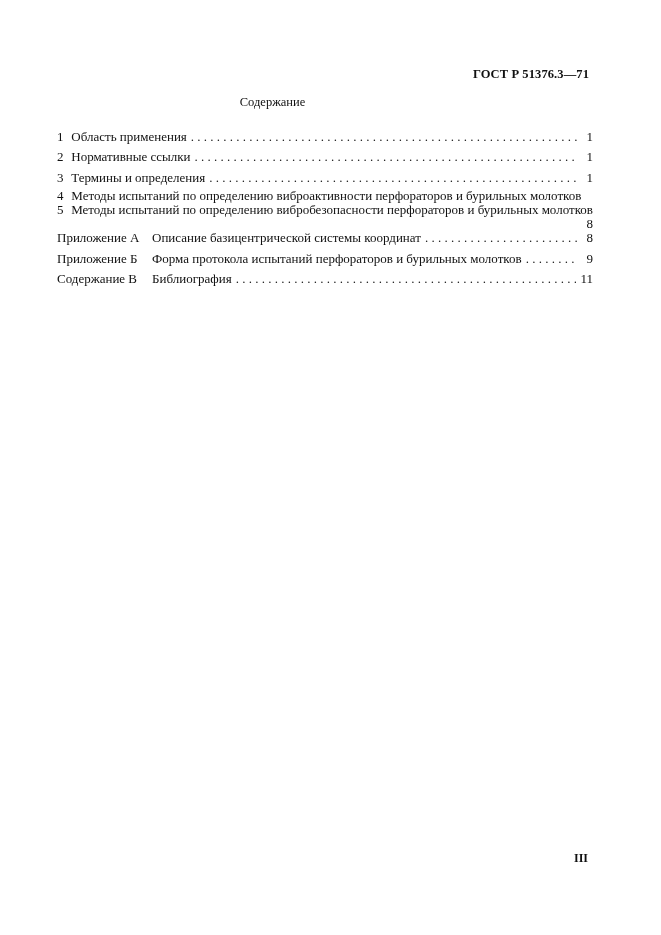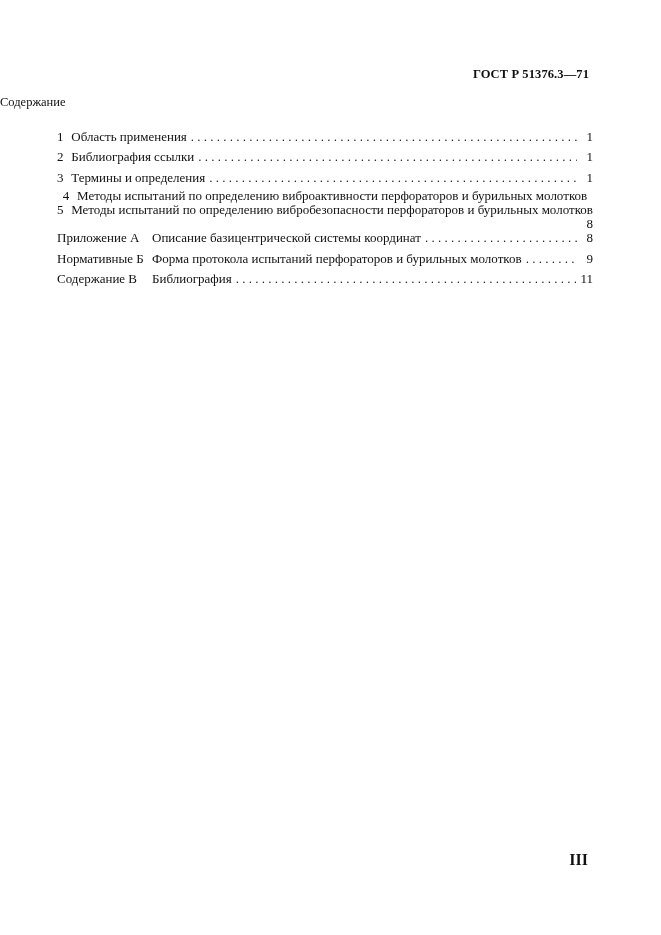"Содержание" .toc-title { text-align: none -> center }
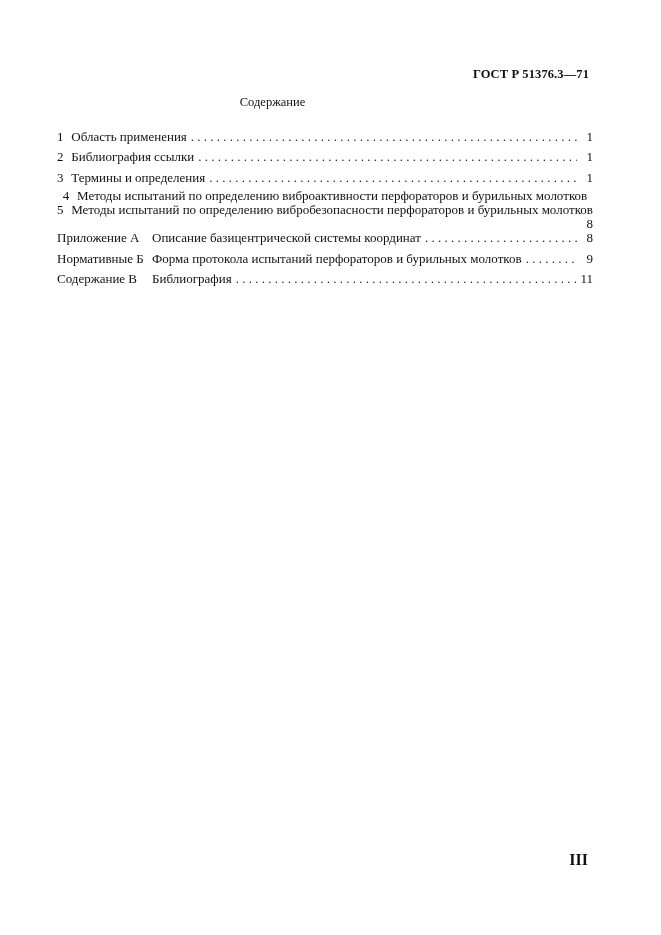"Библиография ссылки" span { text: Библиография -> Нормативные }
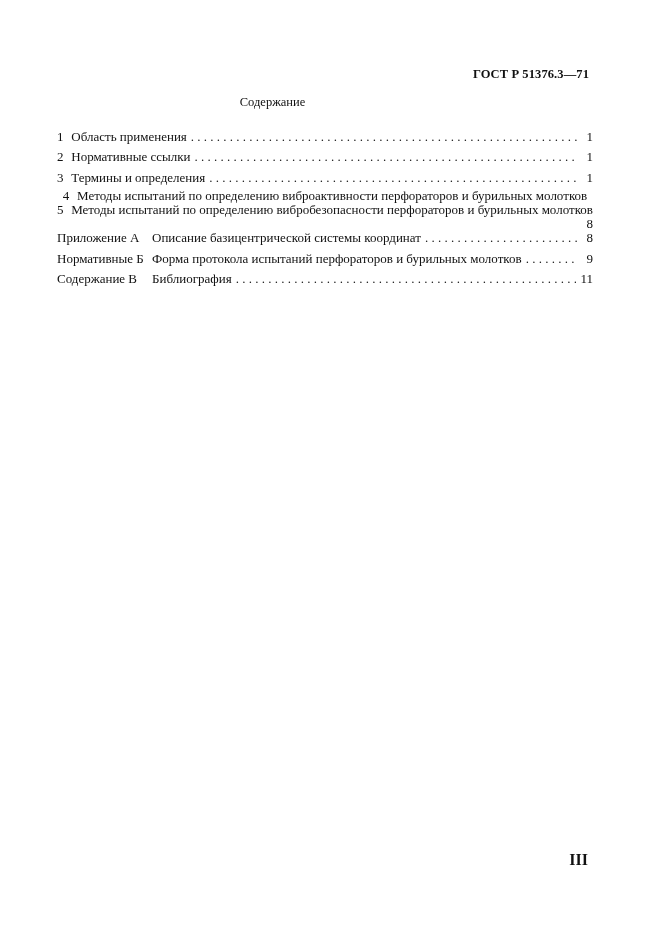"4 Методы испытаний по определению" .row.two { align-items: center -> flex-start }
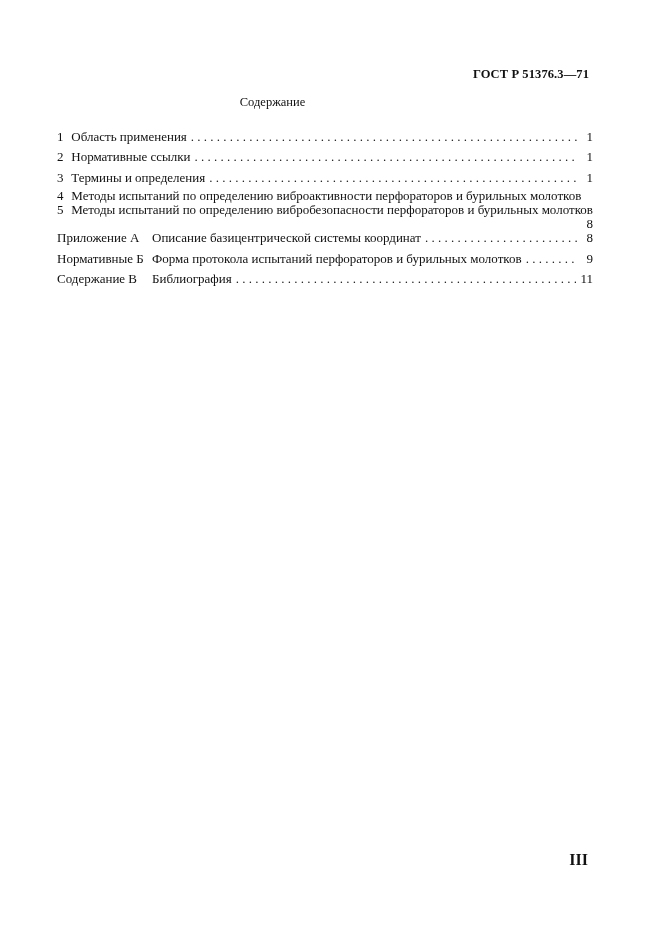"Нормативные Б" span.app-label { text: Нормативные -> Приложение }
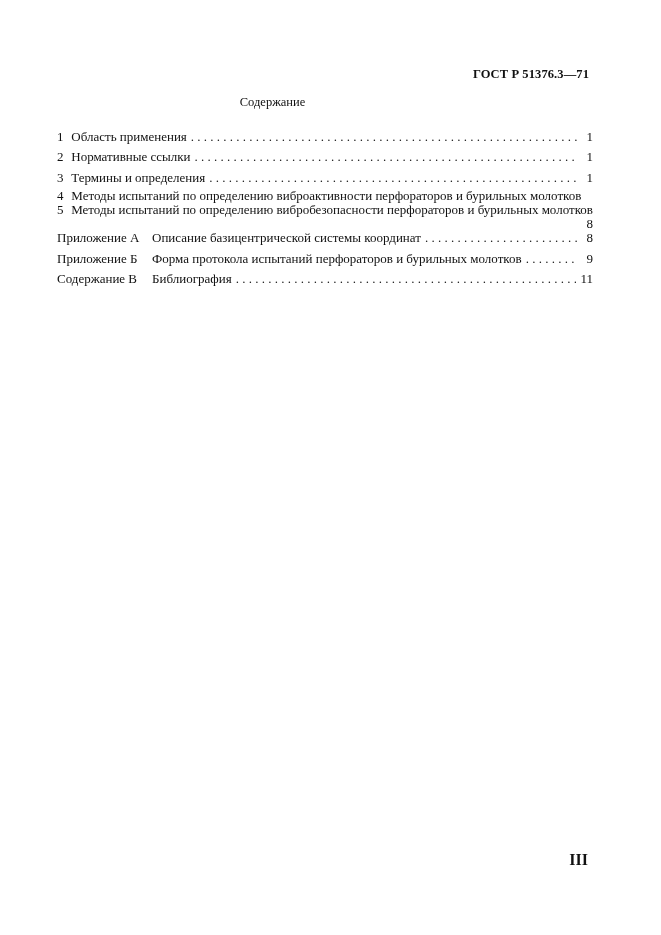"III" .page-num { font-size: 16px -> 12px }
